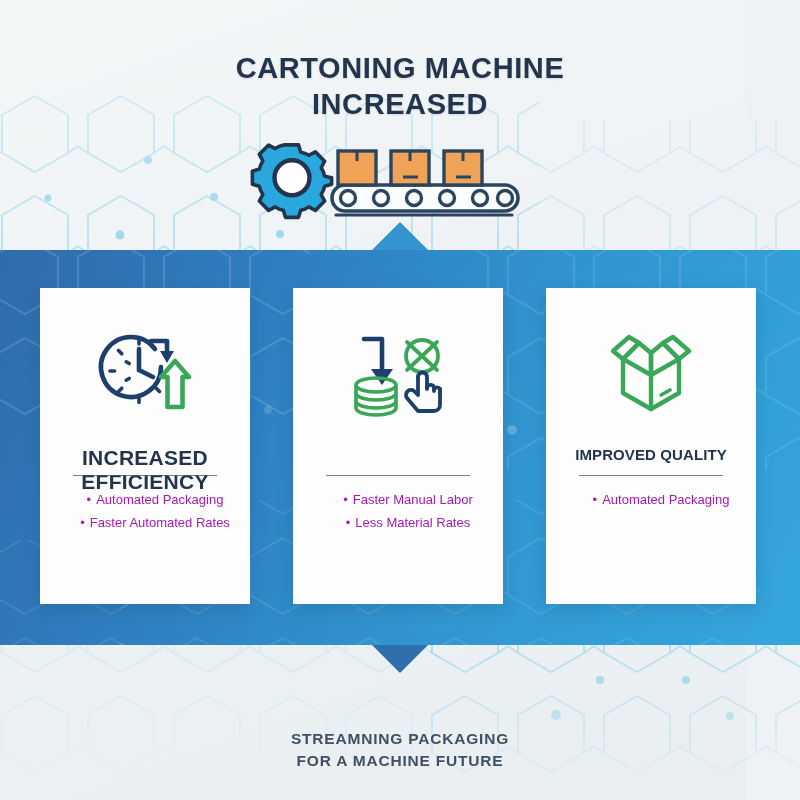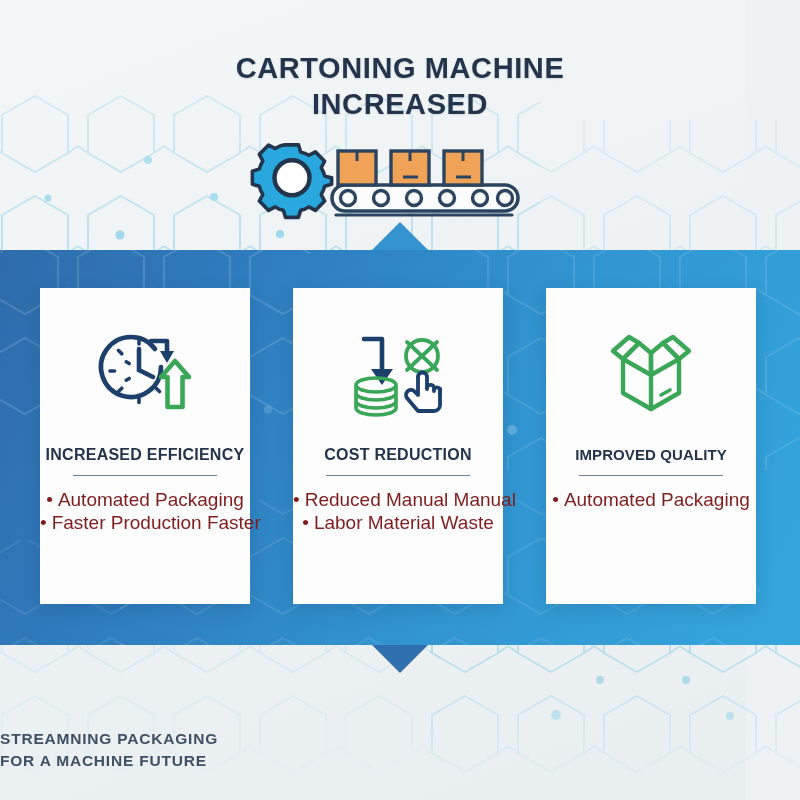"INCREASED EFFICIENCY" .card-title { font-size: 16px -> 21px }
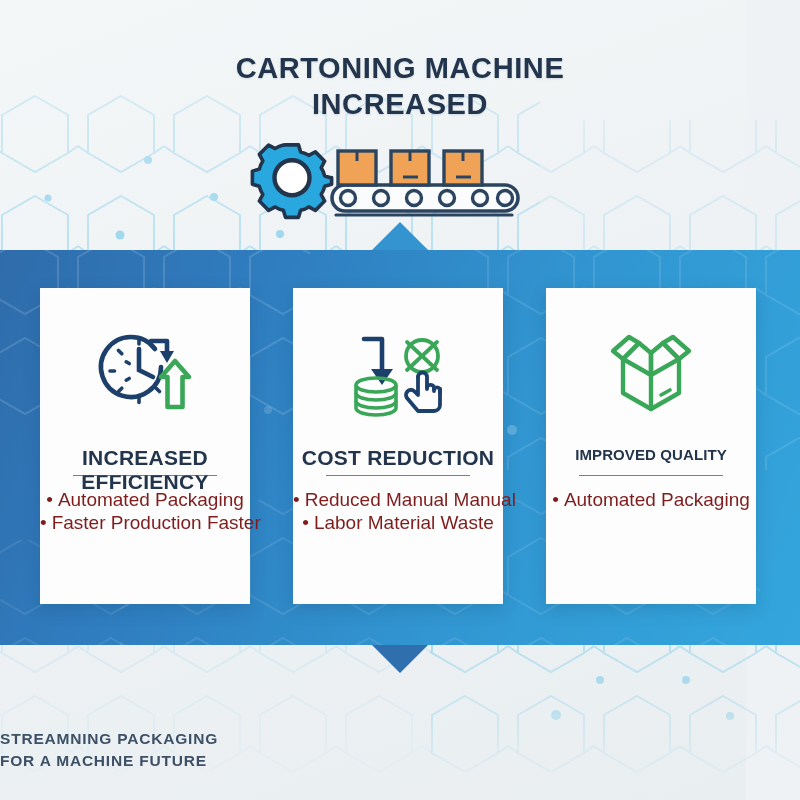"COST REDUCTION" div.card-title { html: <div>COST REDUCTION</div> -> none }
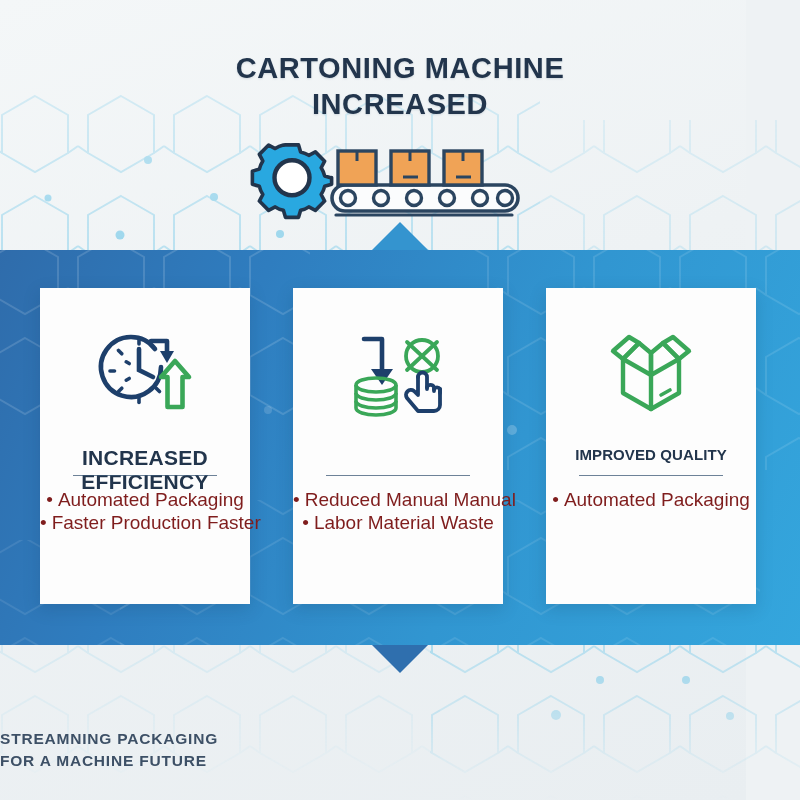"• Automated Packaging" .bullets { color: #7f1d1d -> #a21caf; font-size: 19px -> 13px; left: 0 -> 10px }
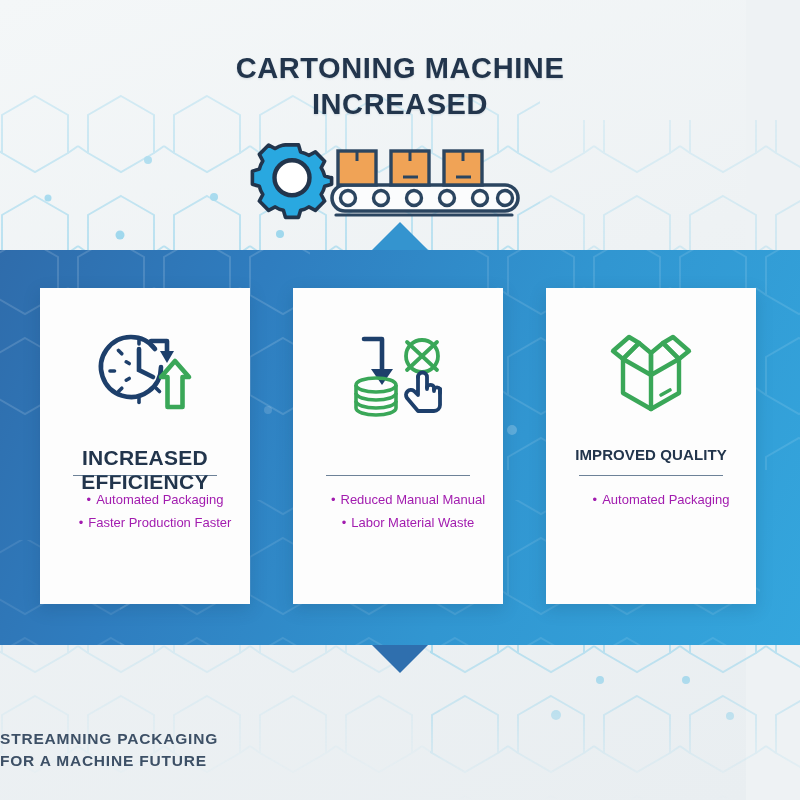"Reduced Manual Manual" span { text: Reduced Manual Manual -> Faster Manual Labor }
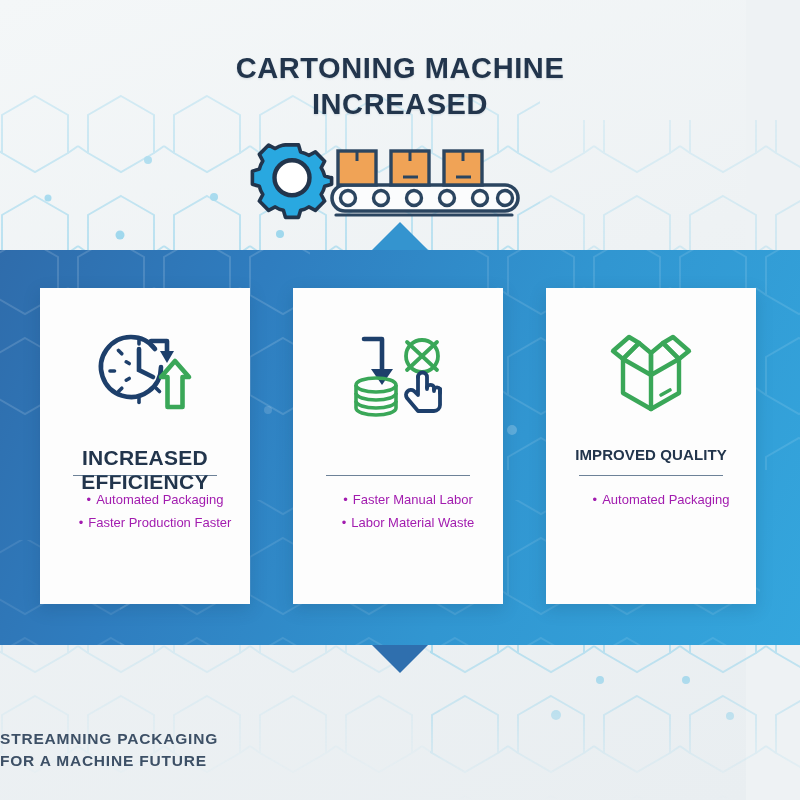"Faster Production Faster" span { text: Production Faster -> Automated Rates }
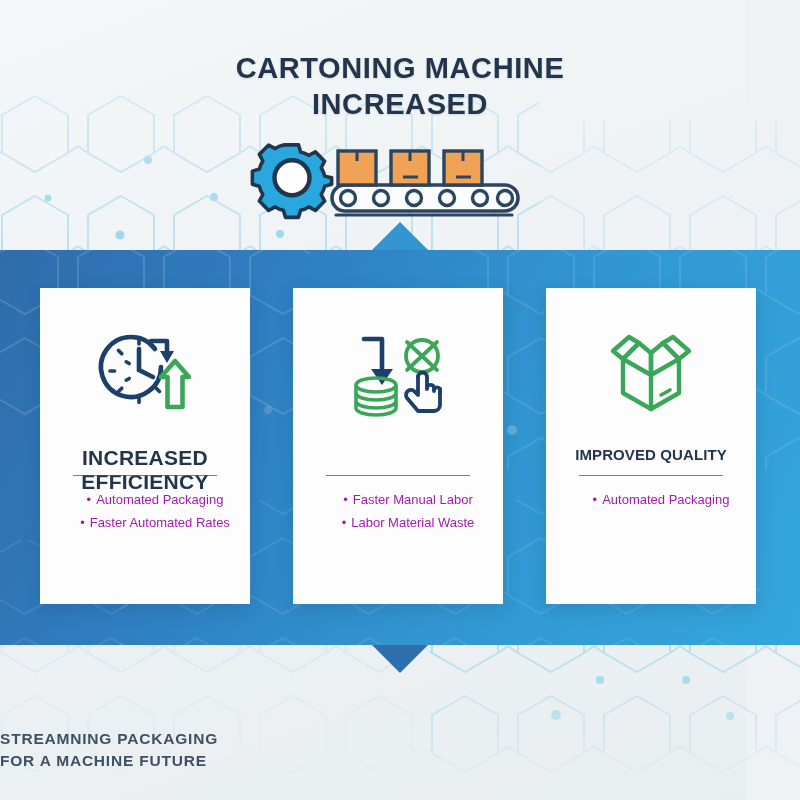"Labor Material Waste" span { text: Labor Material Waste -> Less Material Rates }
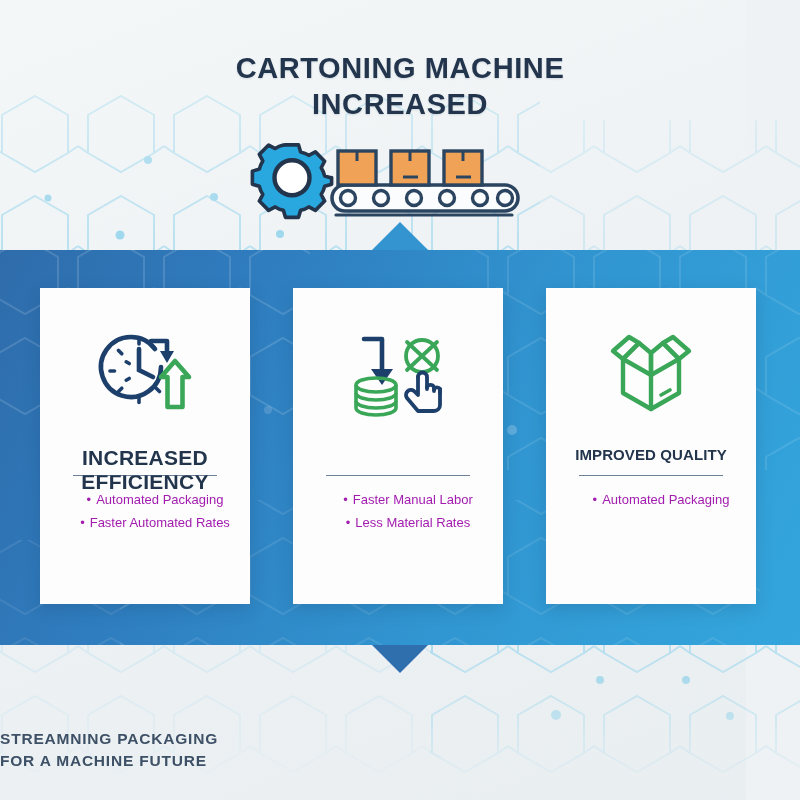"STREAMNING PACKAGING" .footer { text-align: none -> center }
